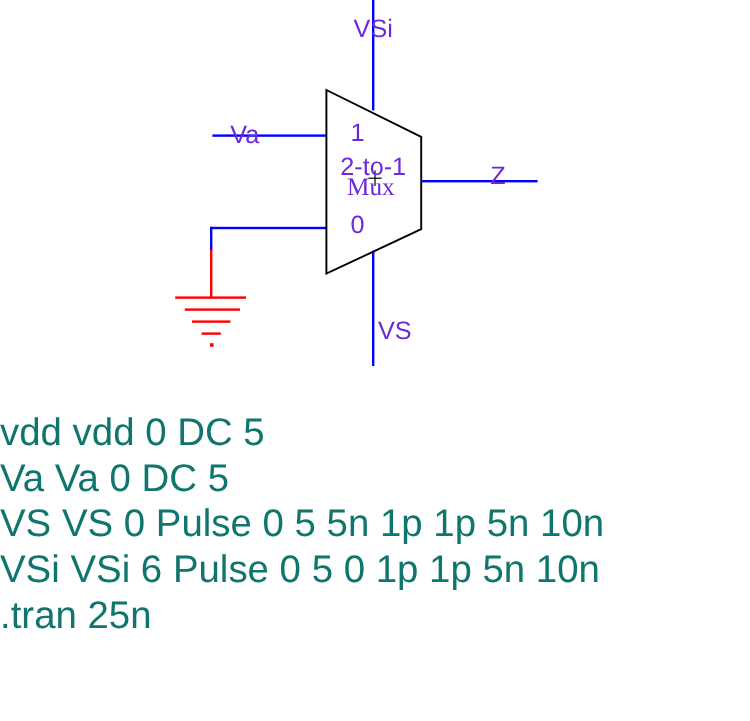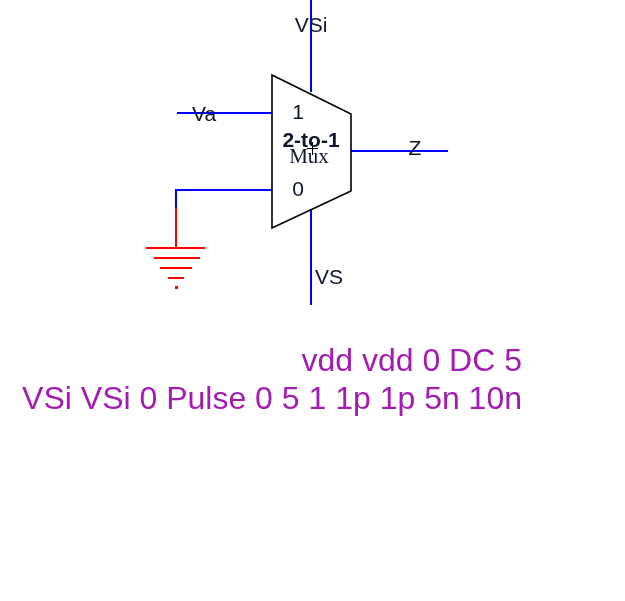"VSi" .slabel { color: #0f172a -> #6d28d9 }
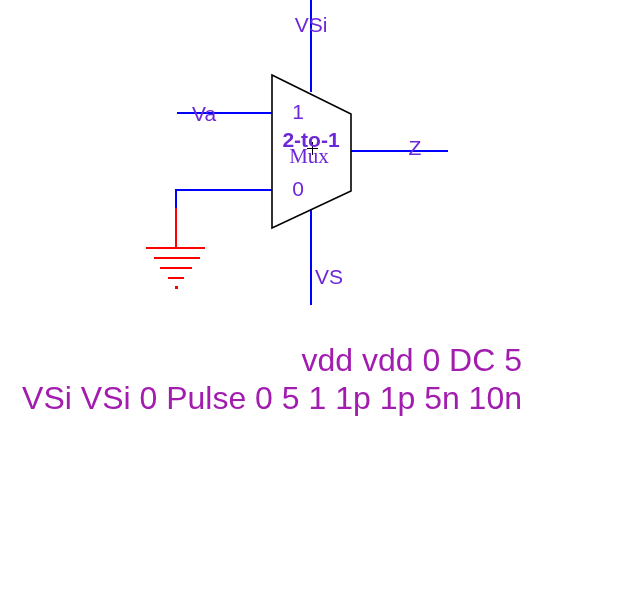"2-to-1" .lbl-mx1 { font-weight: bold -> none }
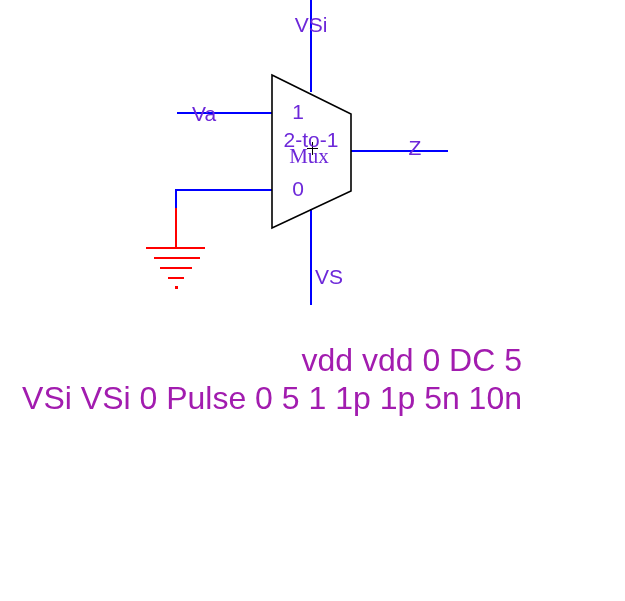"vdd vdd 0 DC 5" .netlist { color: #a21caf -> #0f766e; text-align: right -> left }
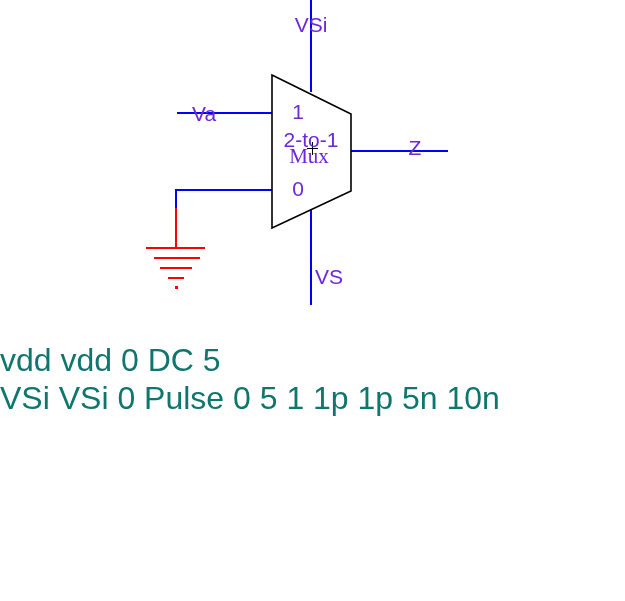"Va Va 0 DC 5" div { html: none -> <div>Va Va 0 DC 5</div> }
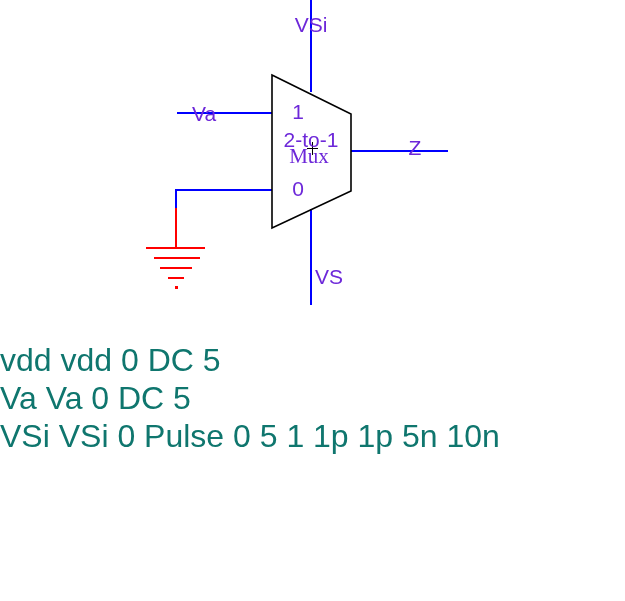"VS VS 0 Pulse 0" div { html: none -> <div>VS VS 0 Pulse 0 5 5n 1p 1p 5n 10n</div> }
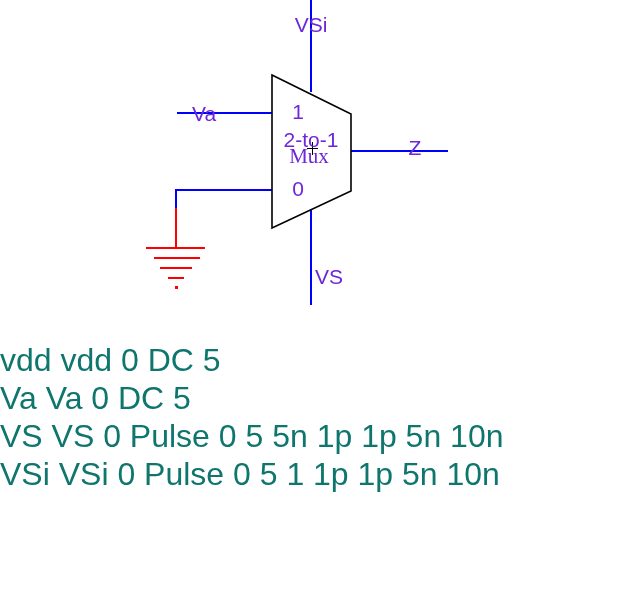"VSi VSi 0 Pulse 0" div { text: 0 Pulse 0 5 1 -> 6 Pulse 0 5 0 }
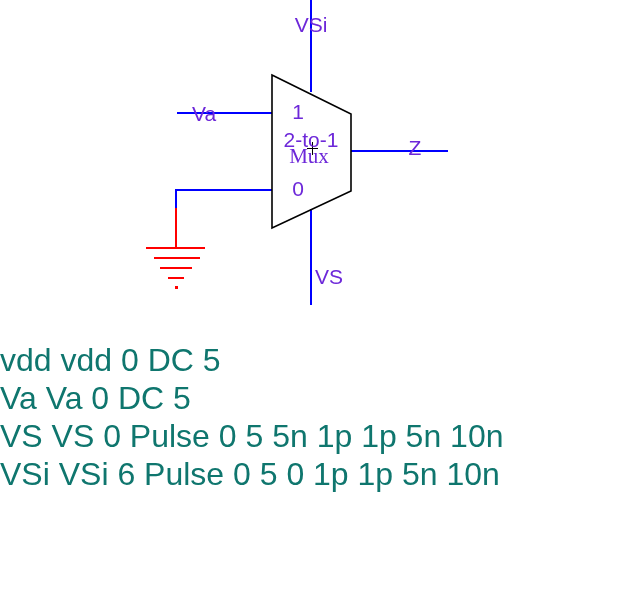".tran 25n" div { html: none -> <div>.tran 25n</div> }
